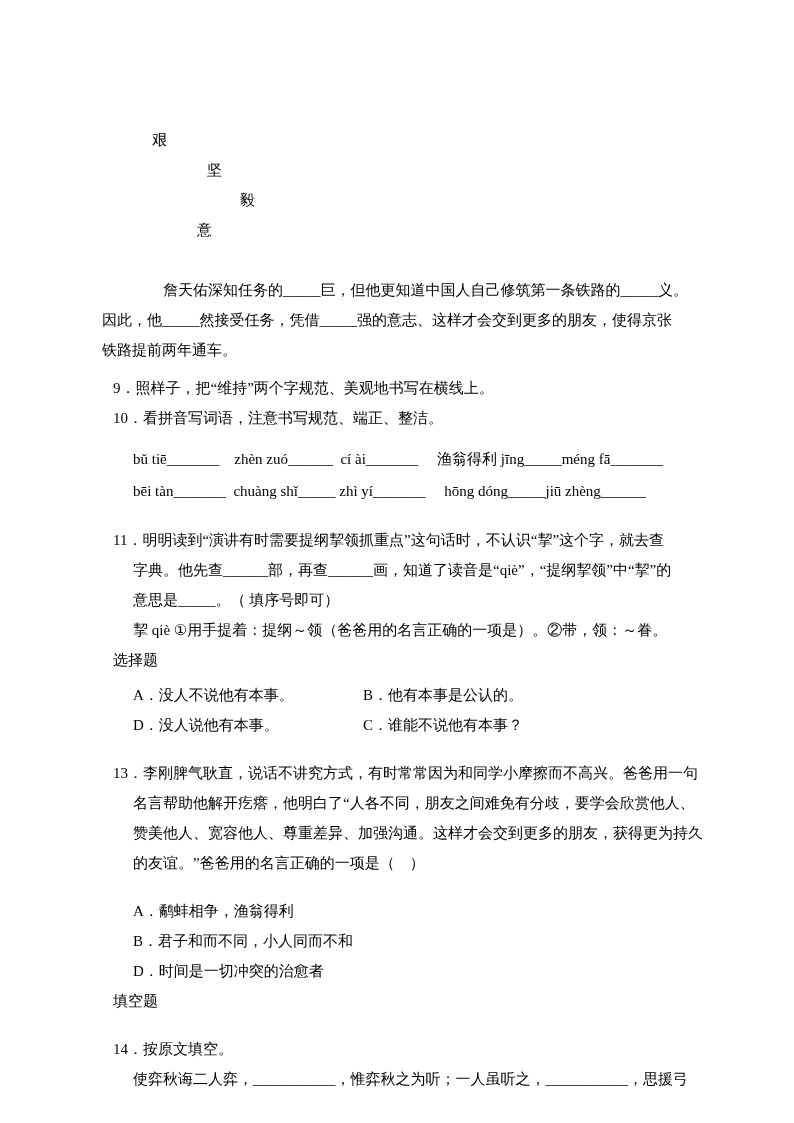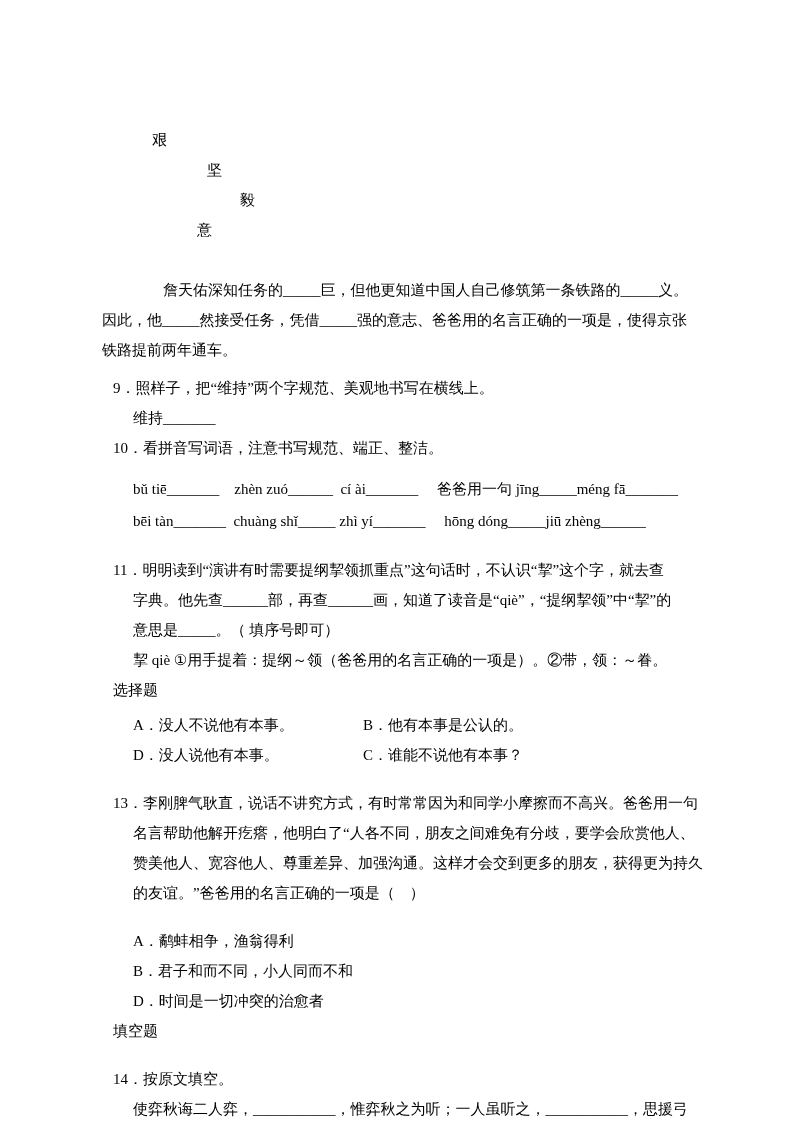"因此，他_____然接受任务，凭借_____强的意志、爸爸用的名言正确的一项是，" div.line { text: 爸爸用的名言正确的一项是 -> 这样才会交到更多的朋友 }
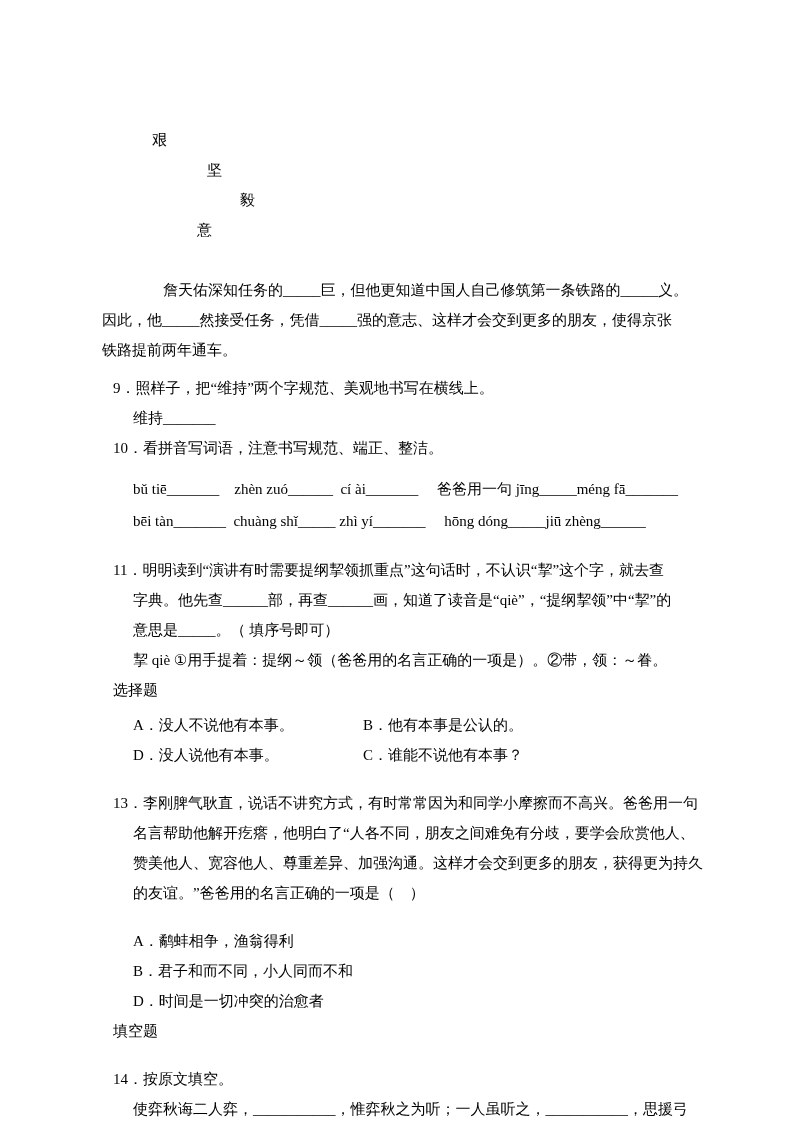"维持_______" div.line { html: <div>维持_______</div> -> none }
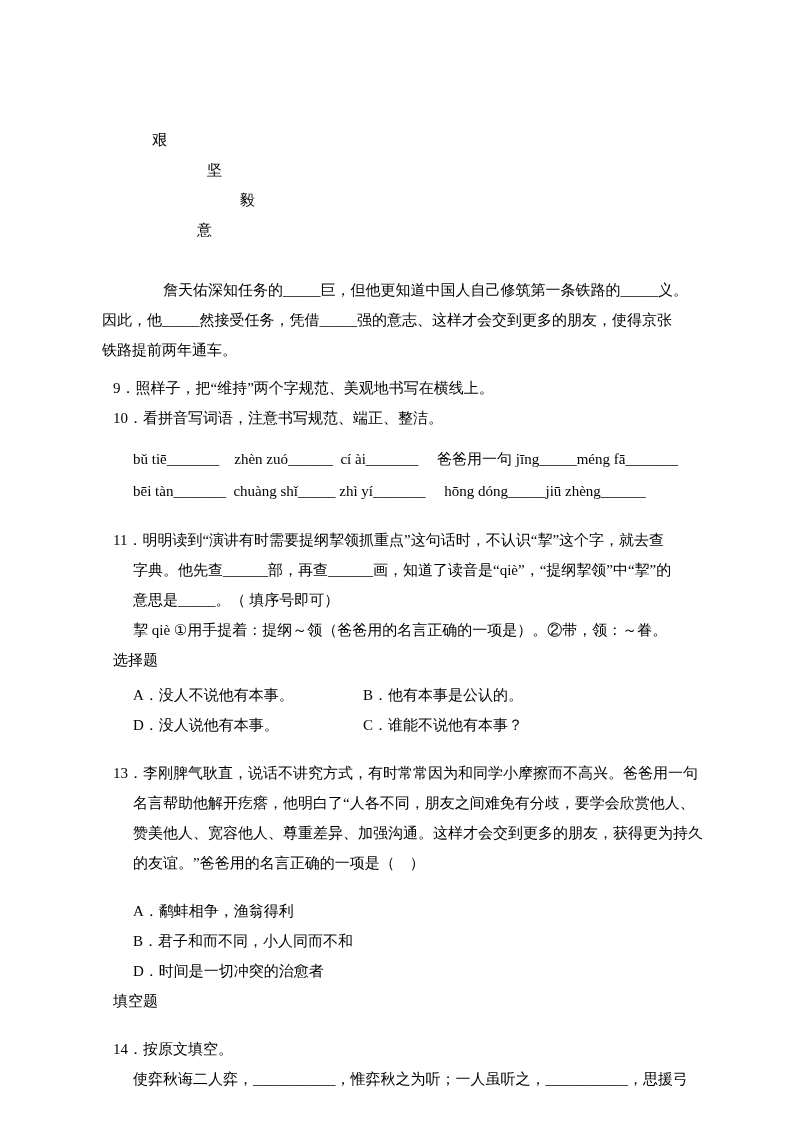"bǔ tiē_______ zhèn zuó______ cí" div.line { text: 爸爸用一句 -> 渔翁得利 }
